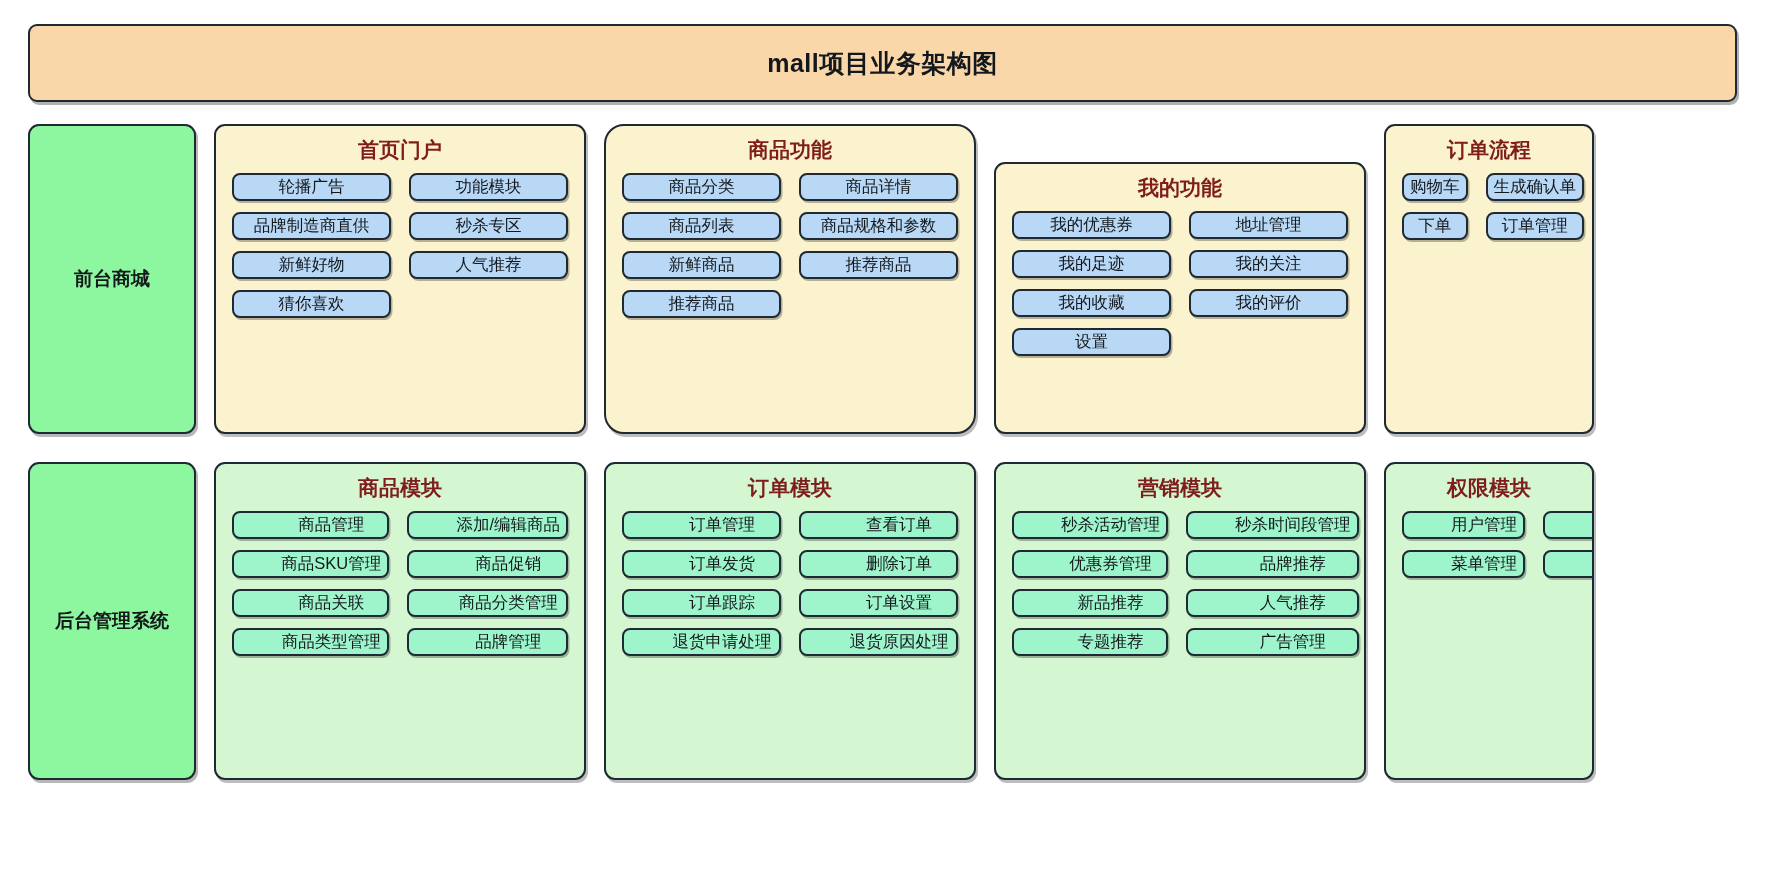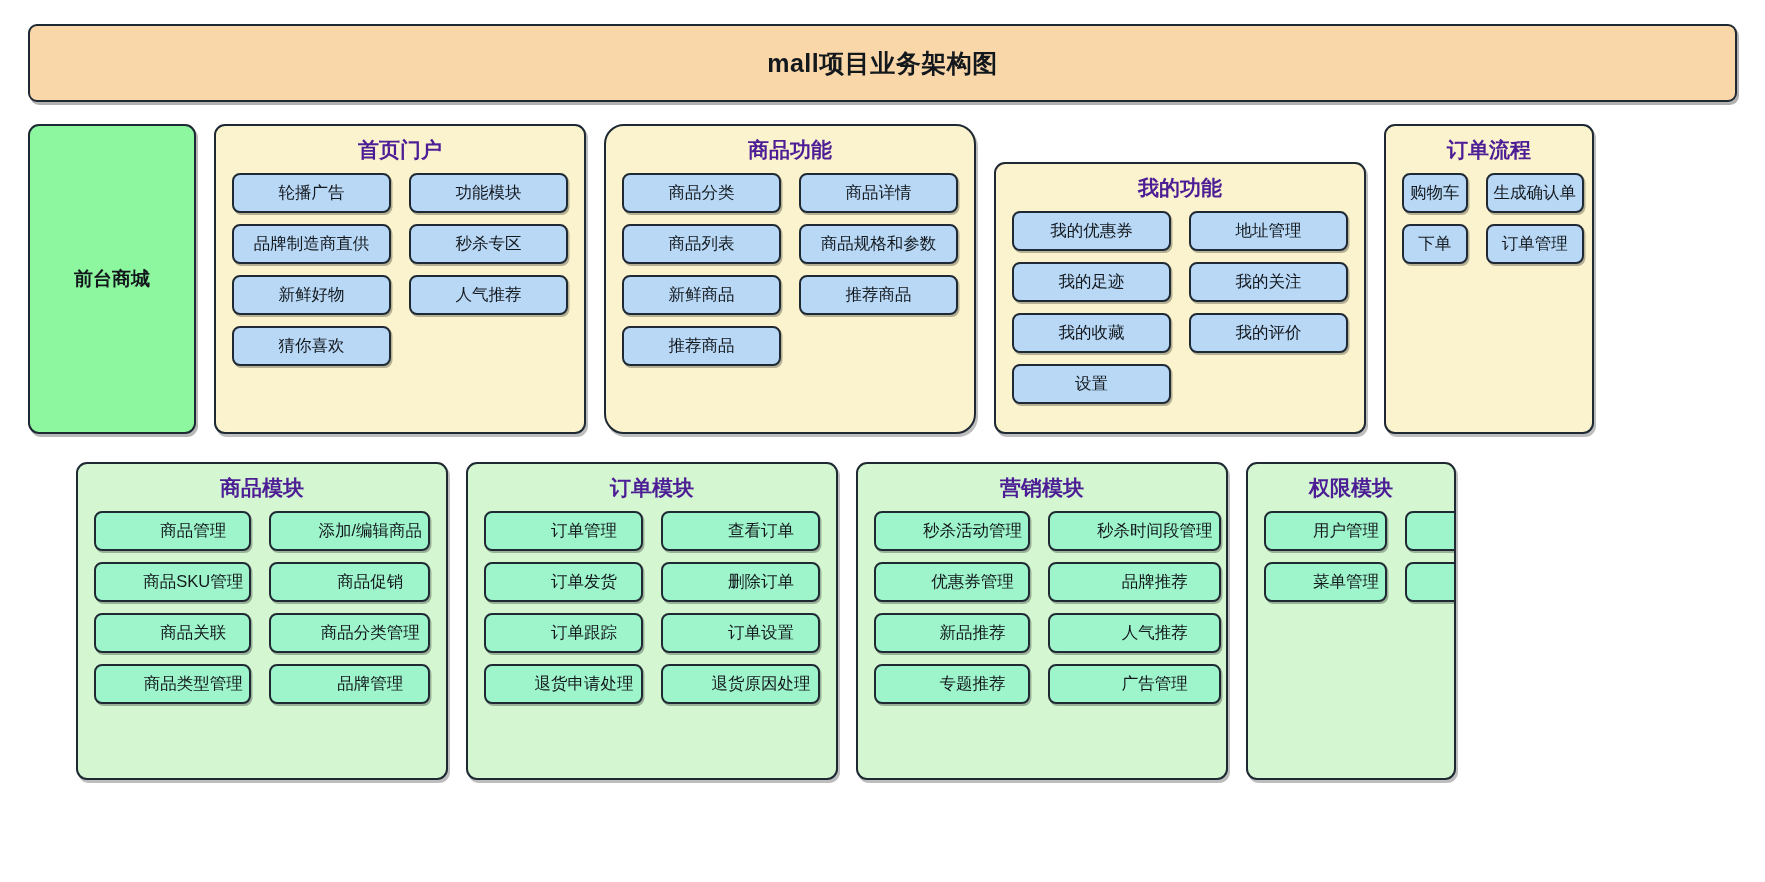"首页门户" .panel-title { color: #4c1d95 -> #7f1d1d }
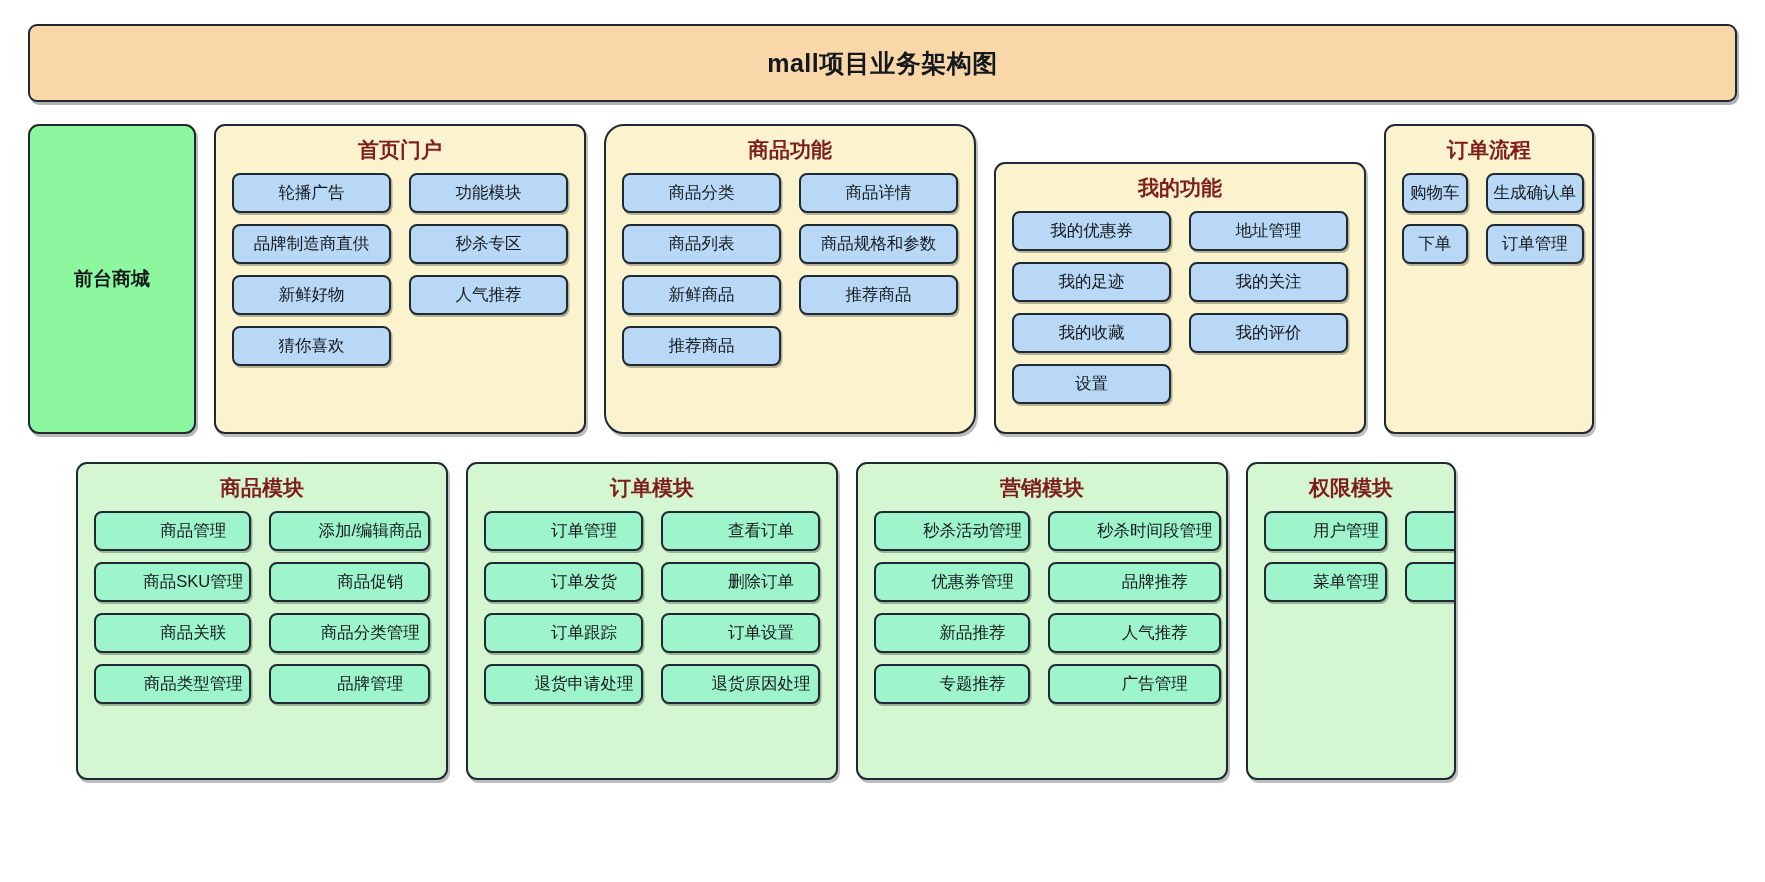"轮播广告" .item { height: 40px -> 28px }
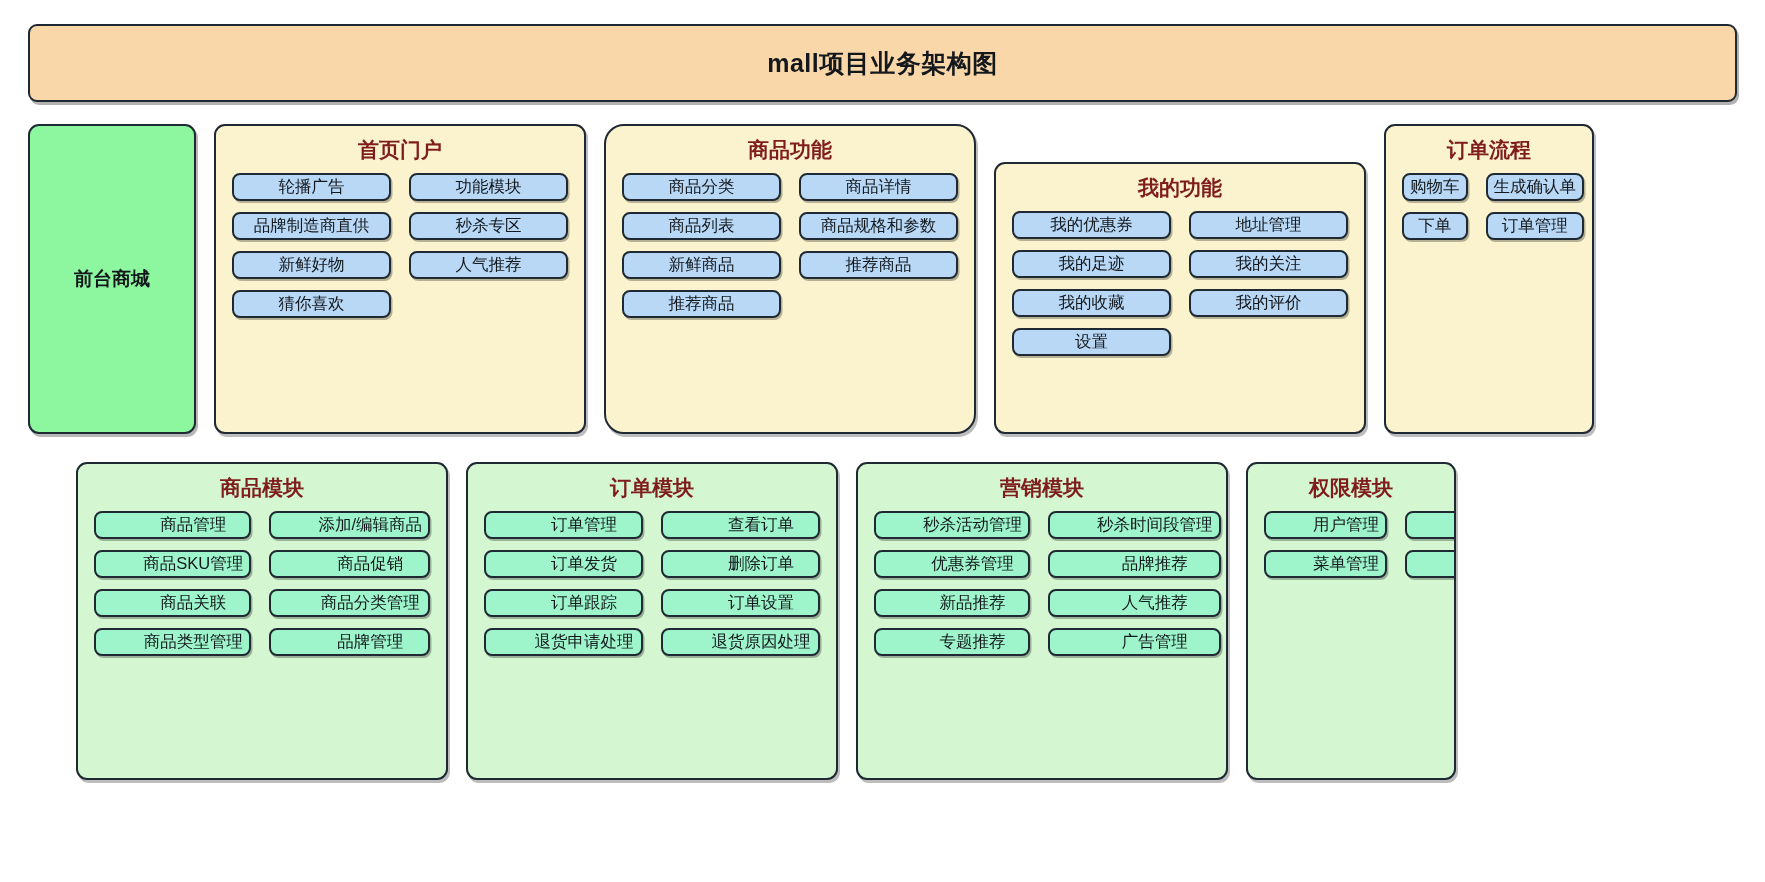"商品模块" .p-gm { margin-left: 48px -> none }
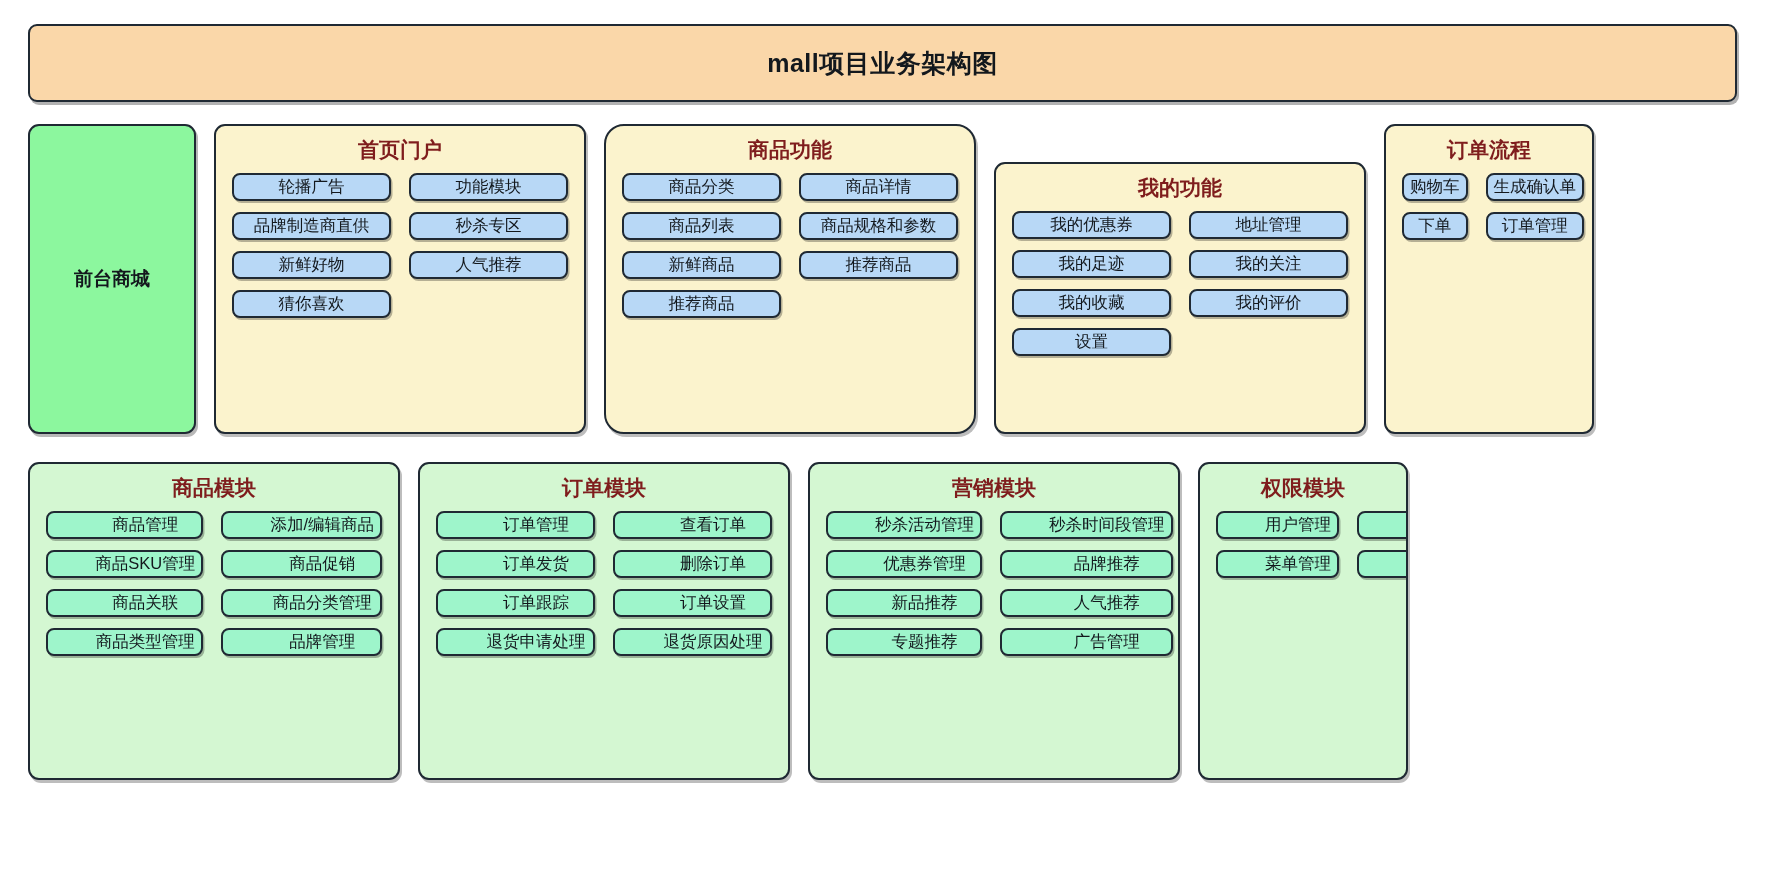"后台管理系统" div.band-label { html: none -> <div>后台管理系统</div> }
